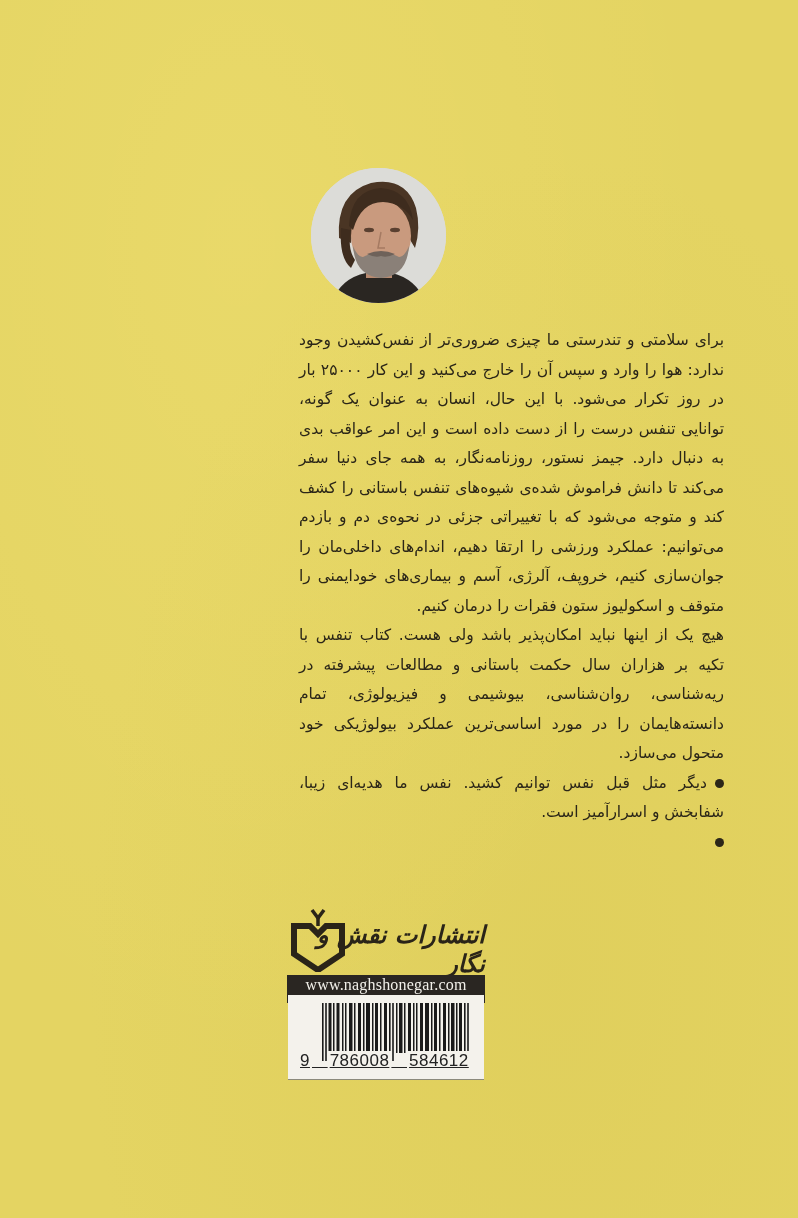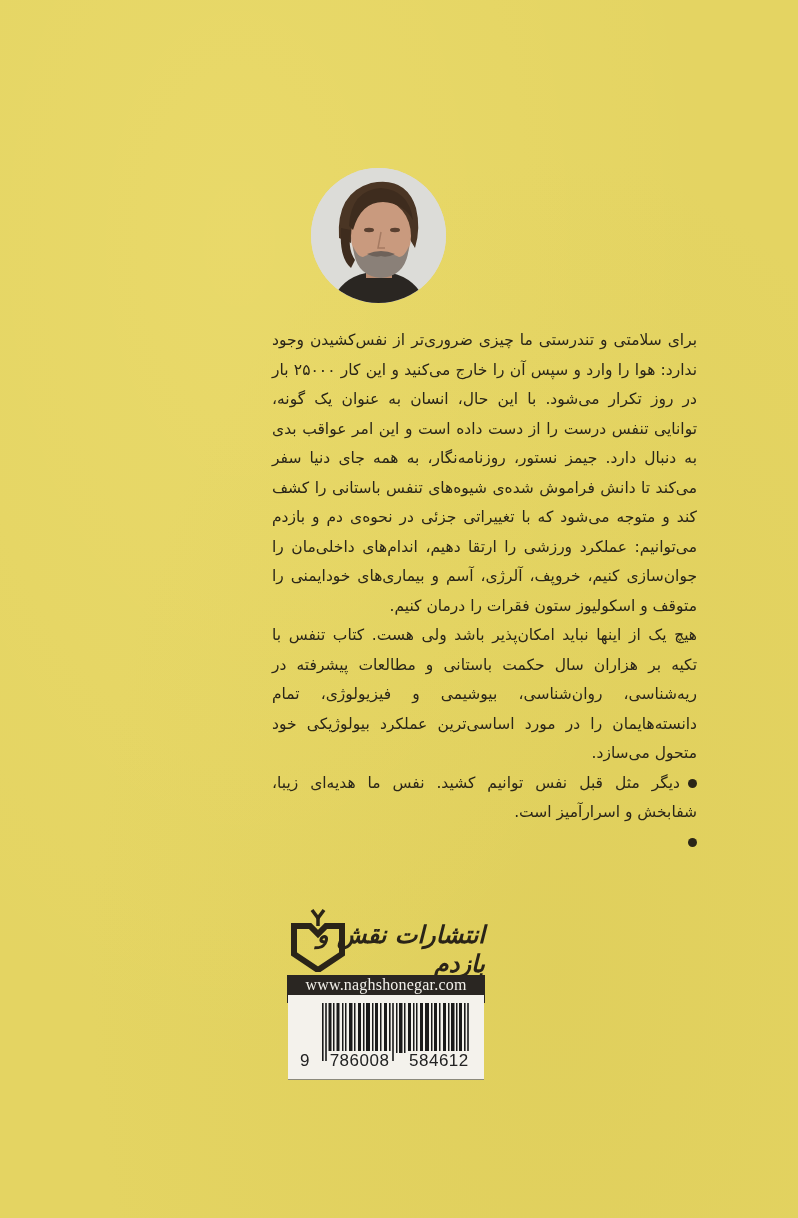"برای سلامتی و تندرستی ما" .blurb { left: 272px -> 299px }
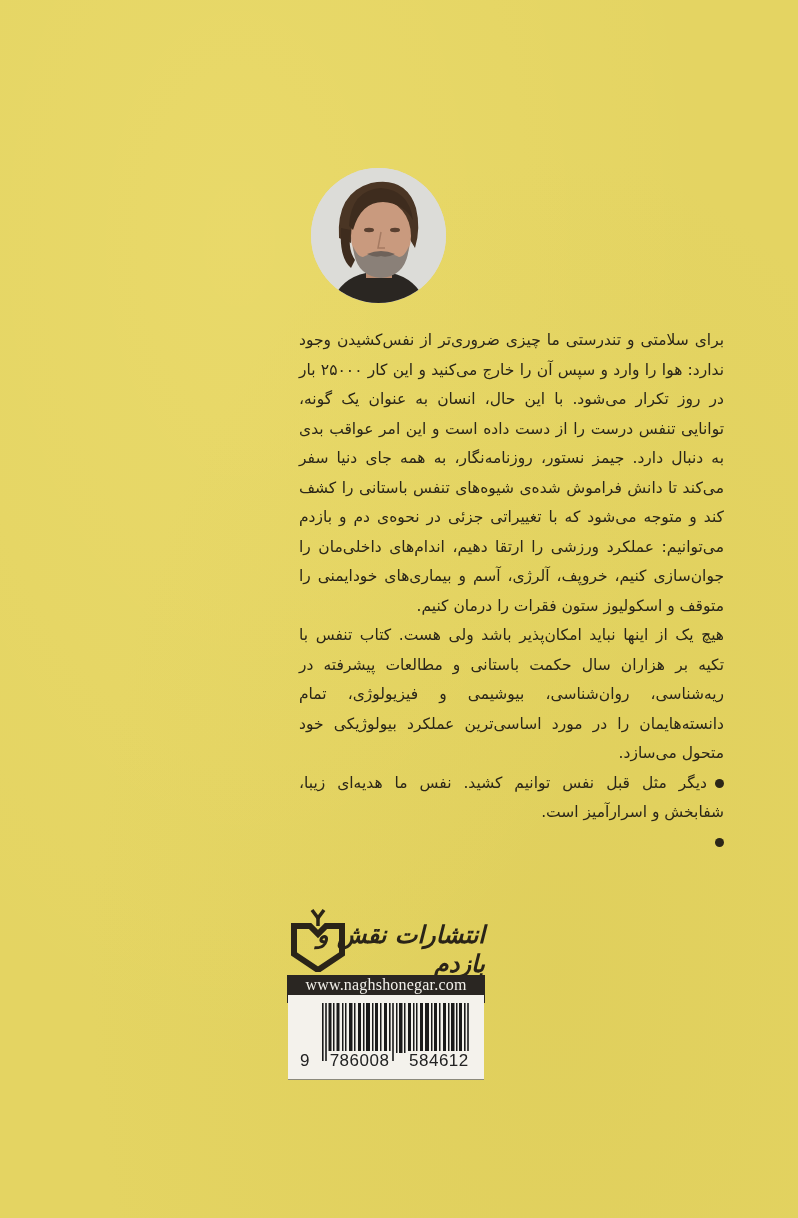"انتشارات نقش و بازدم" div.publisher-name { text: بازدم -> نگار }
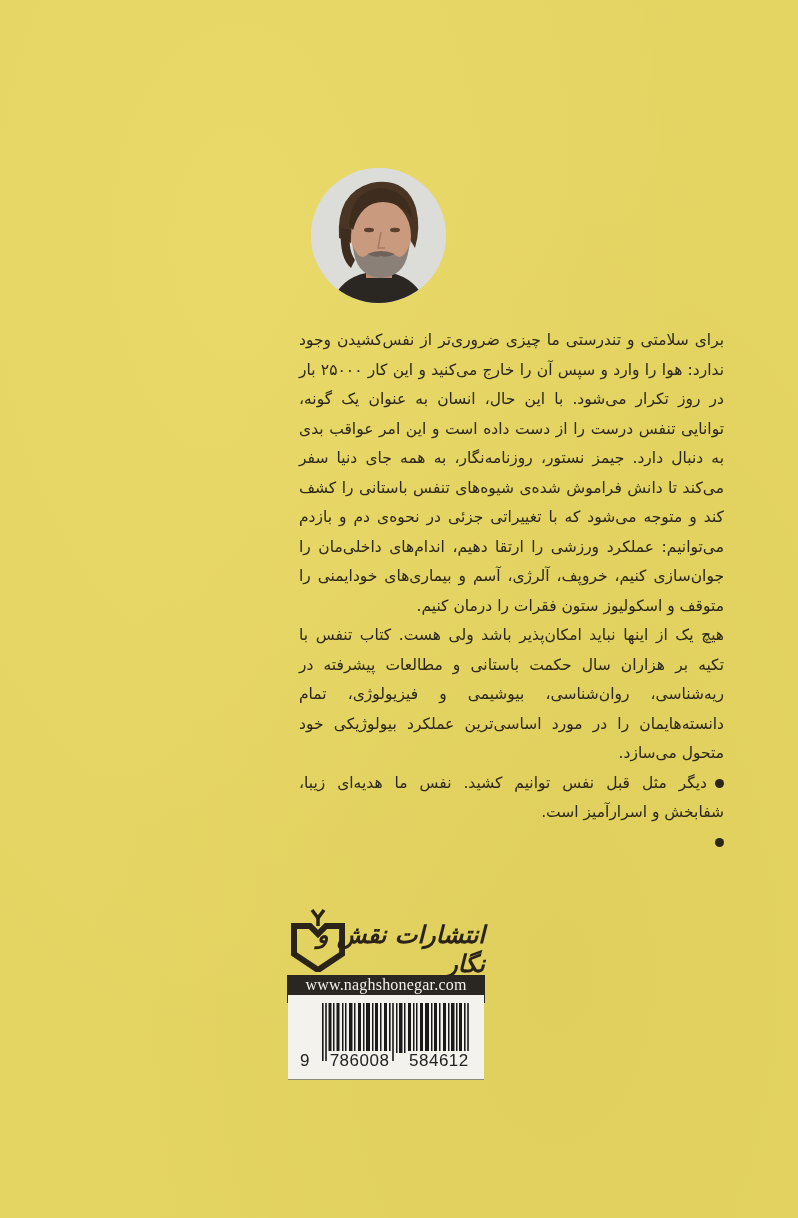"9 786008 584612" .barcode-digits { text-decoration: none -> underline }
